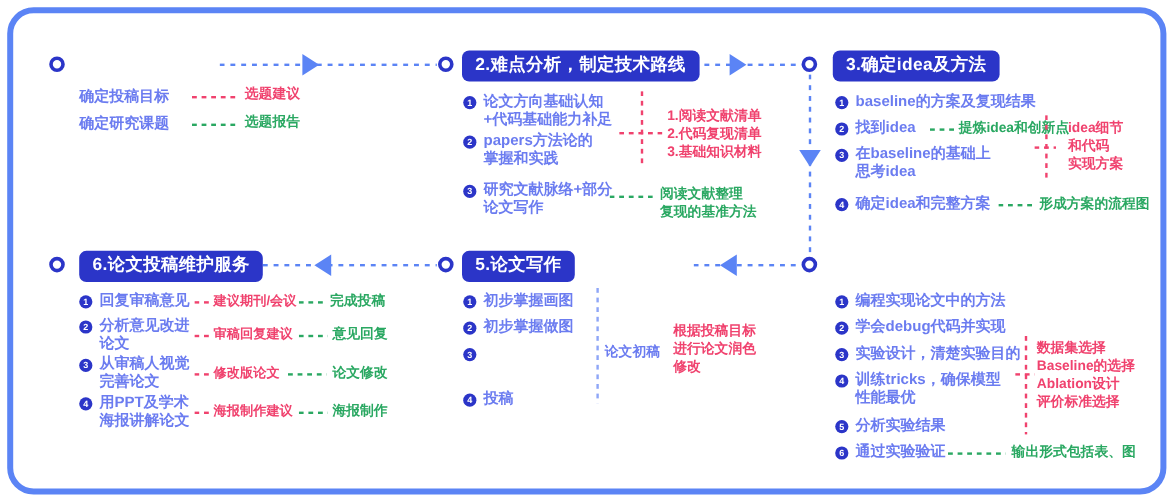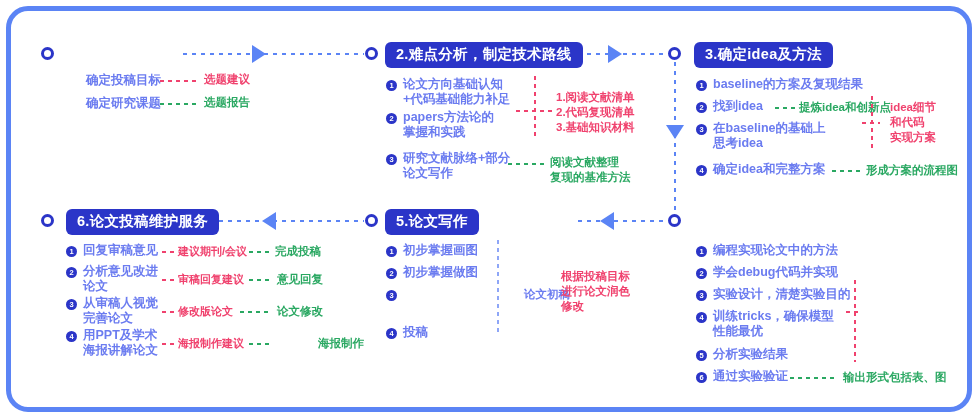"确定投稿目标" .plain { margin-left: 20px -> none }
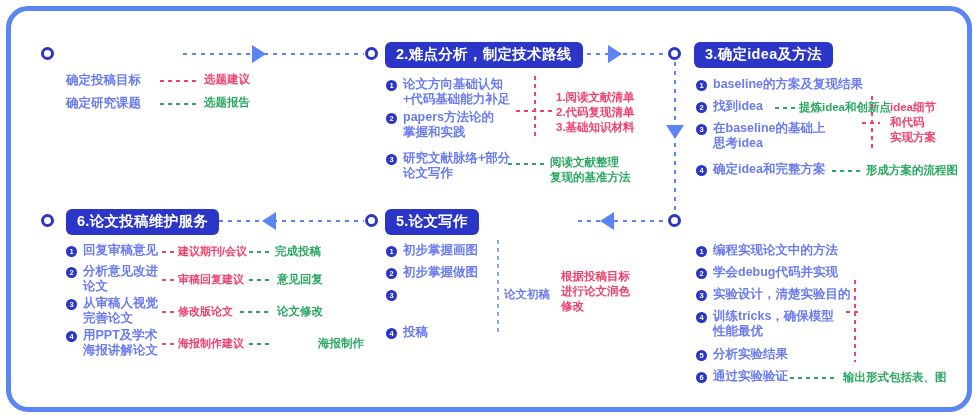"数据集选择" div.red { html: none -> <div>数据集选择 Baseline的选择 Ablation设计 评价标准选择</div> }
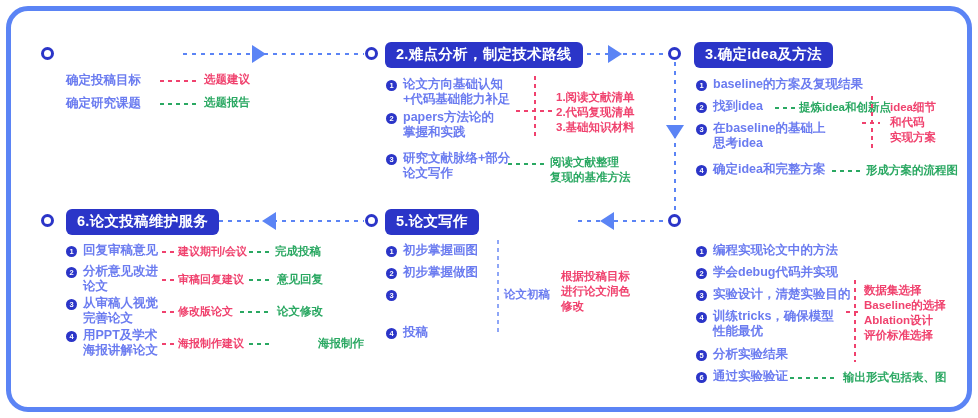"海报制作" div.green { margin-left: 41px -> none }
